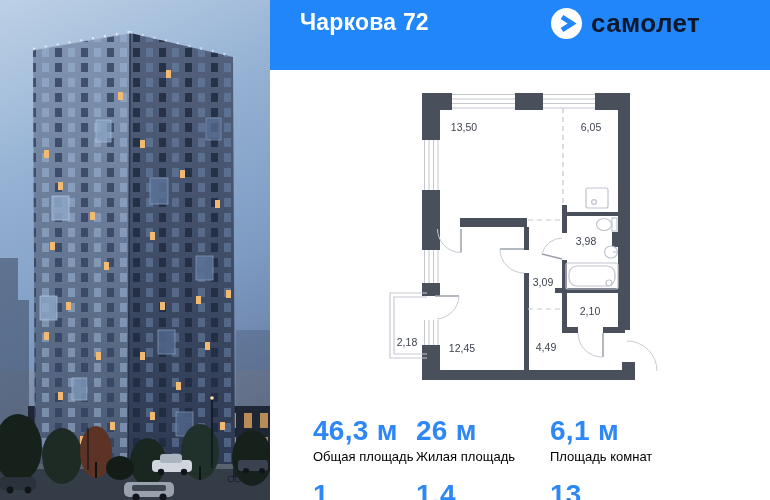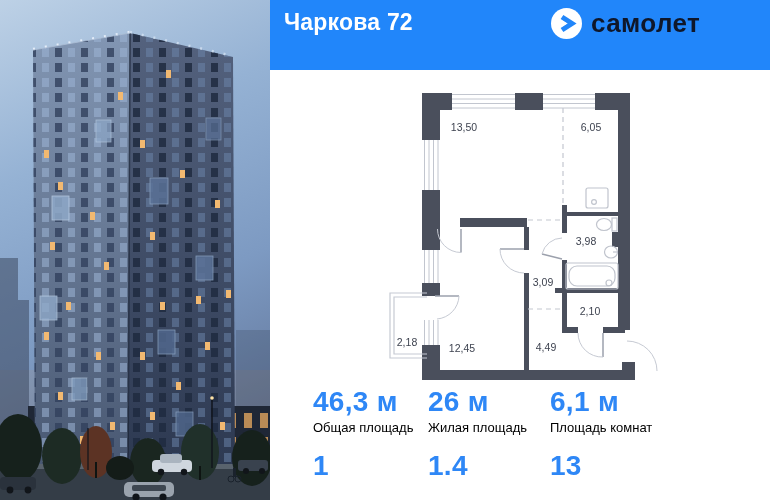"Чаркова 72" .page-title { left: 284px -> 300px }
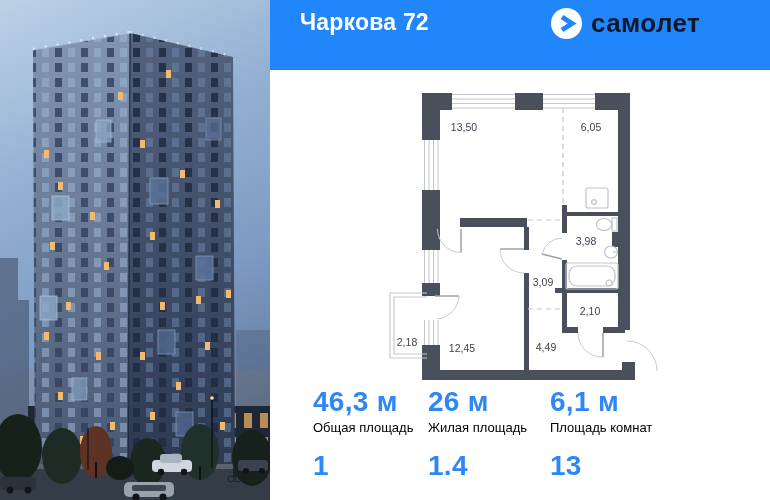"46,3 м" .cell { margin-top: none -> 29px }
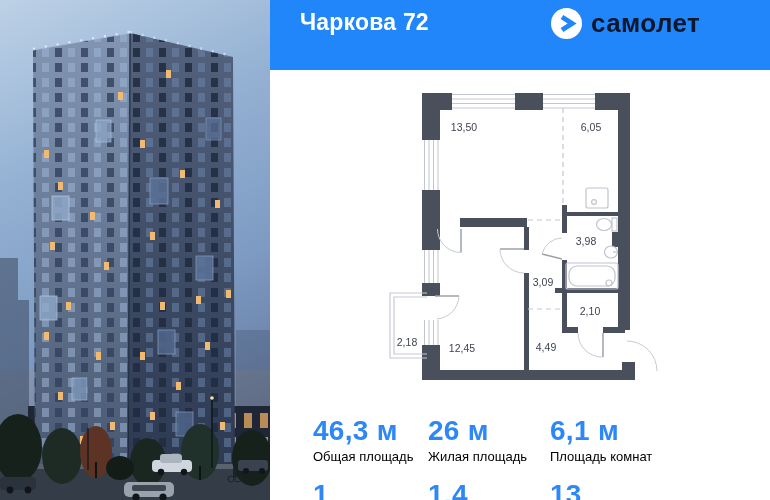"26 м" .col-b { left: 428px -> 416px }
